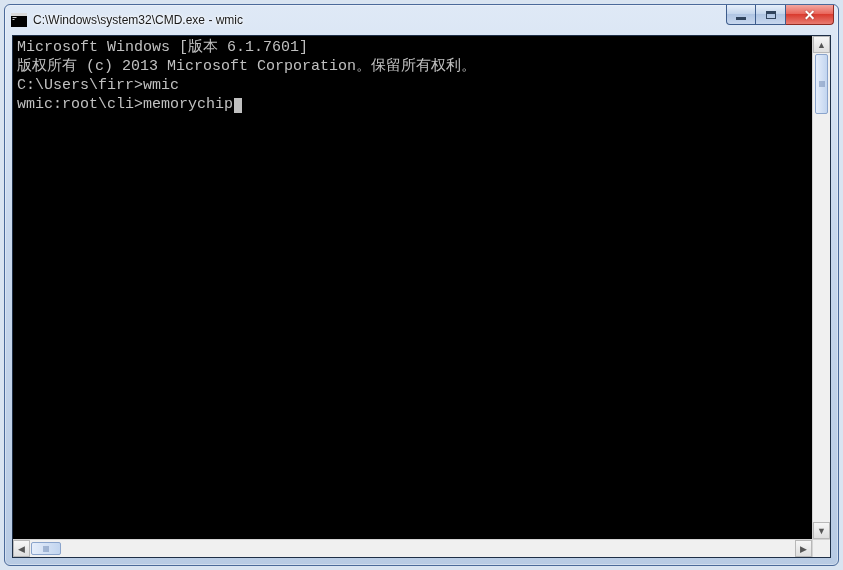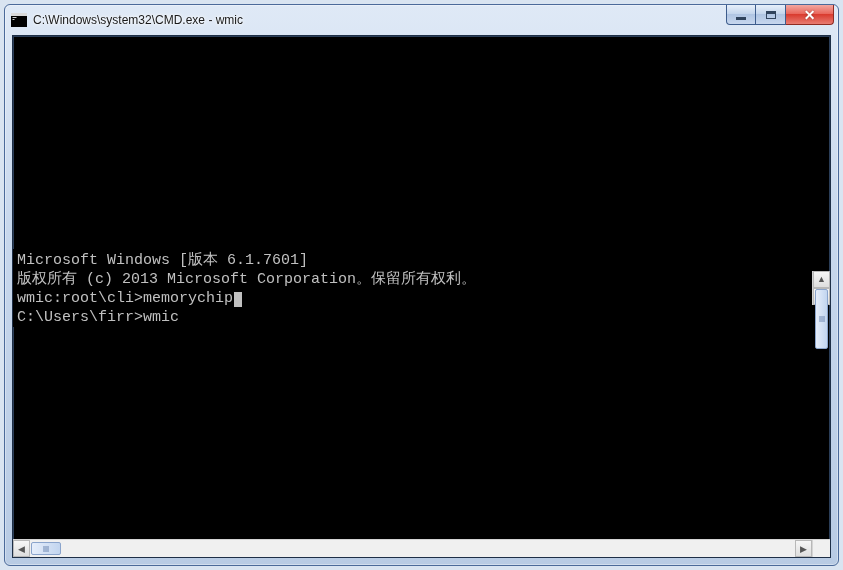"Microsoft Windows [版本 6.1.7601]" .terminal-area { align-items: center -> none }
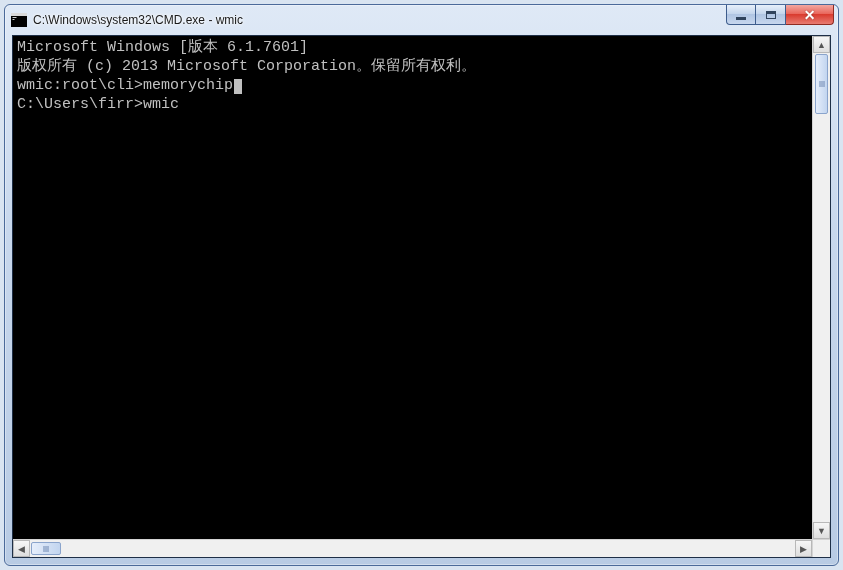"wmic:root\cli>memorychip" div.line { order: before "C:\Users\firr>wmic" -> after "C:\Users\firr>wmic" }
